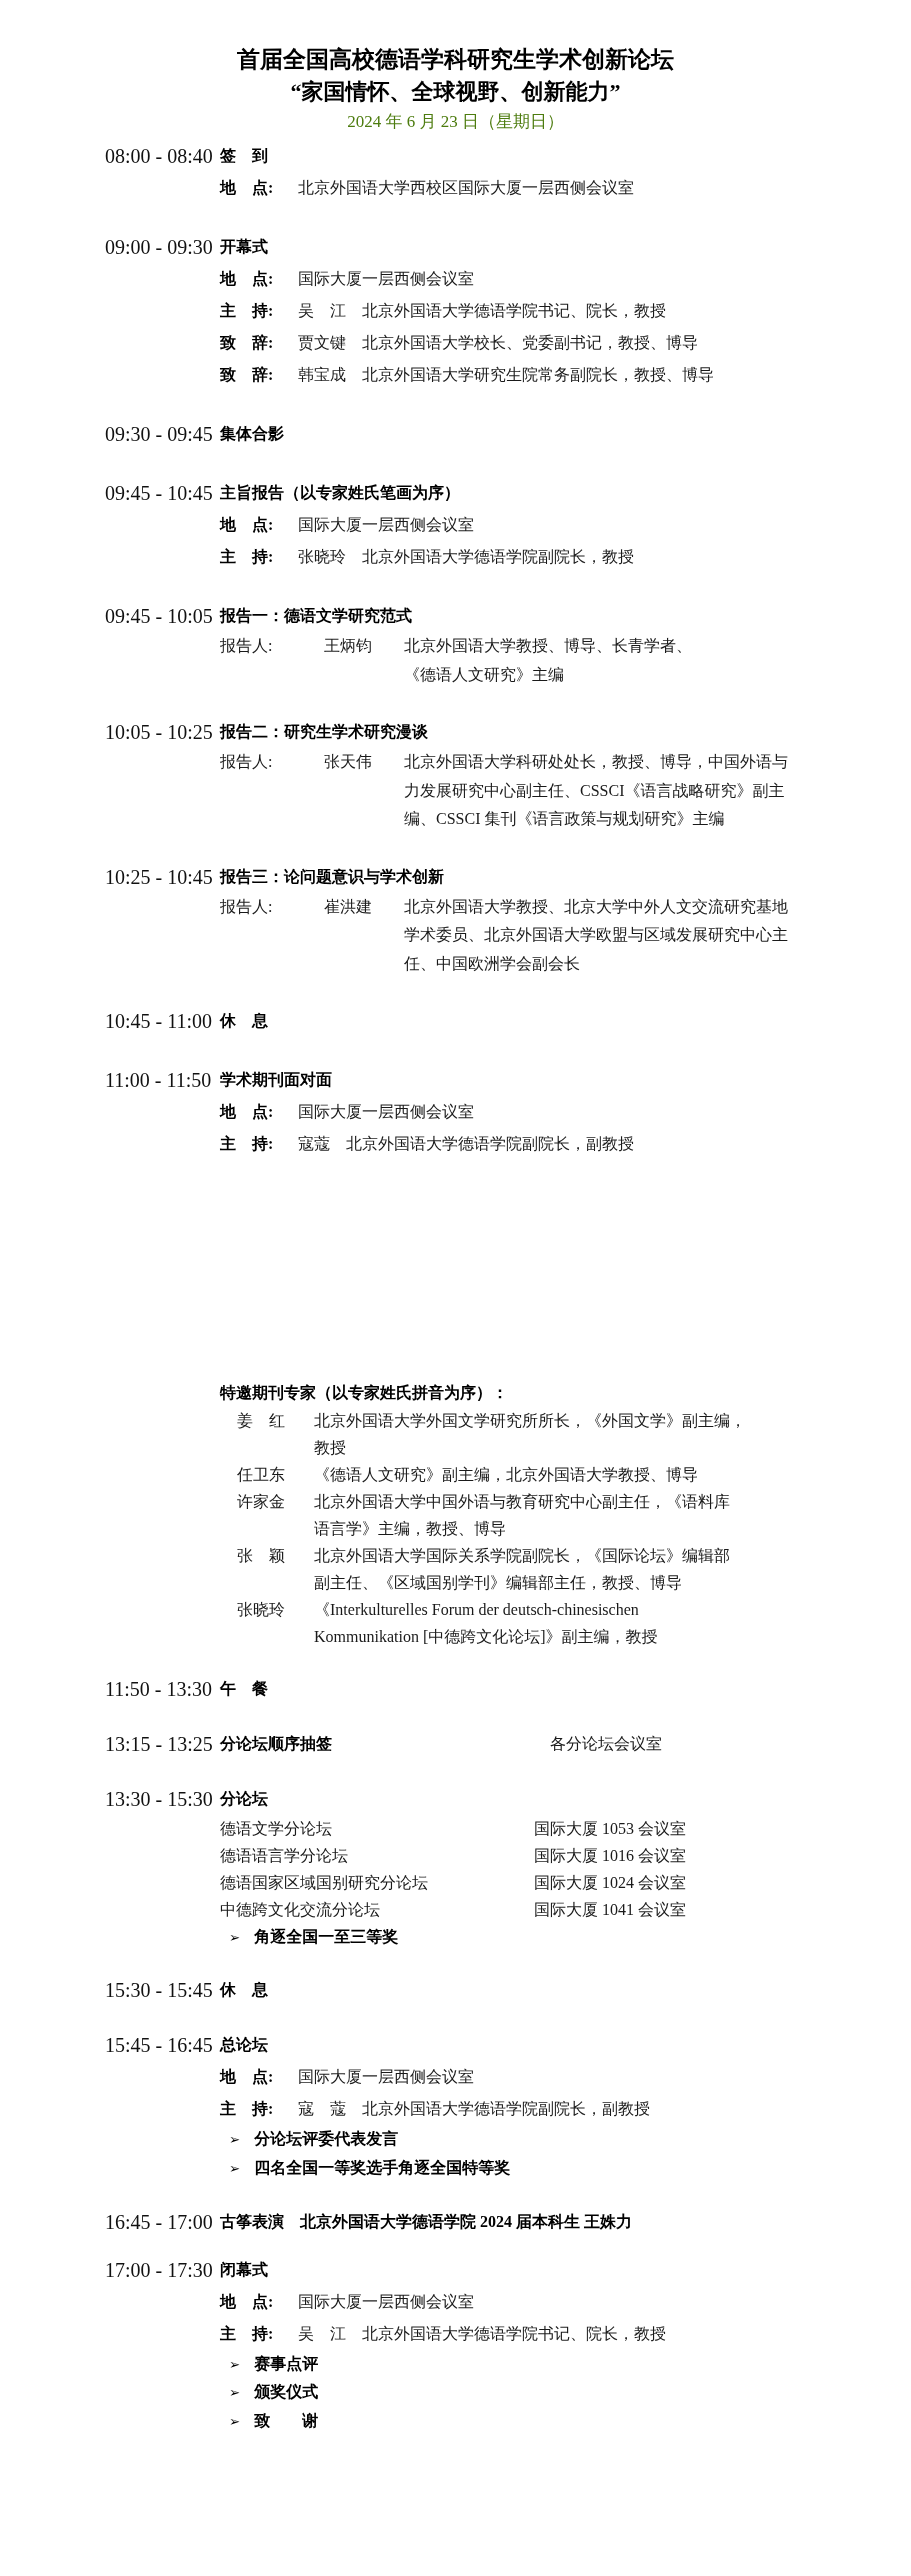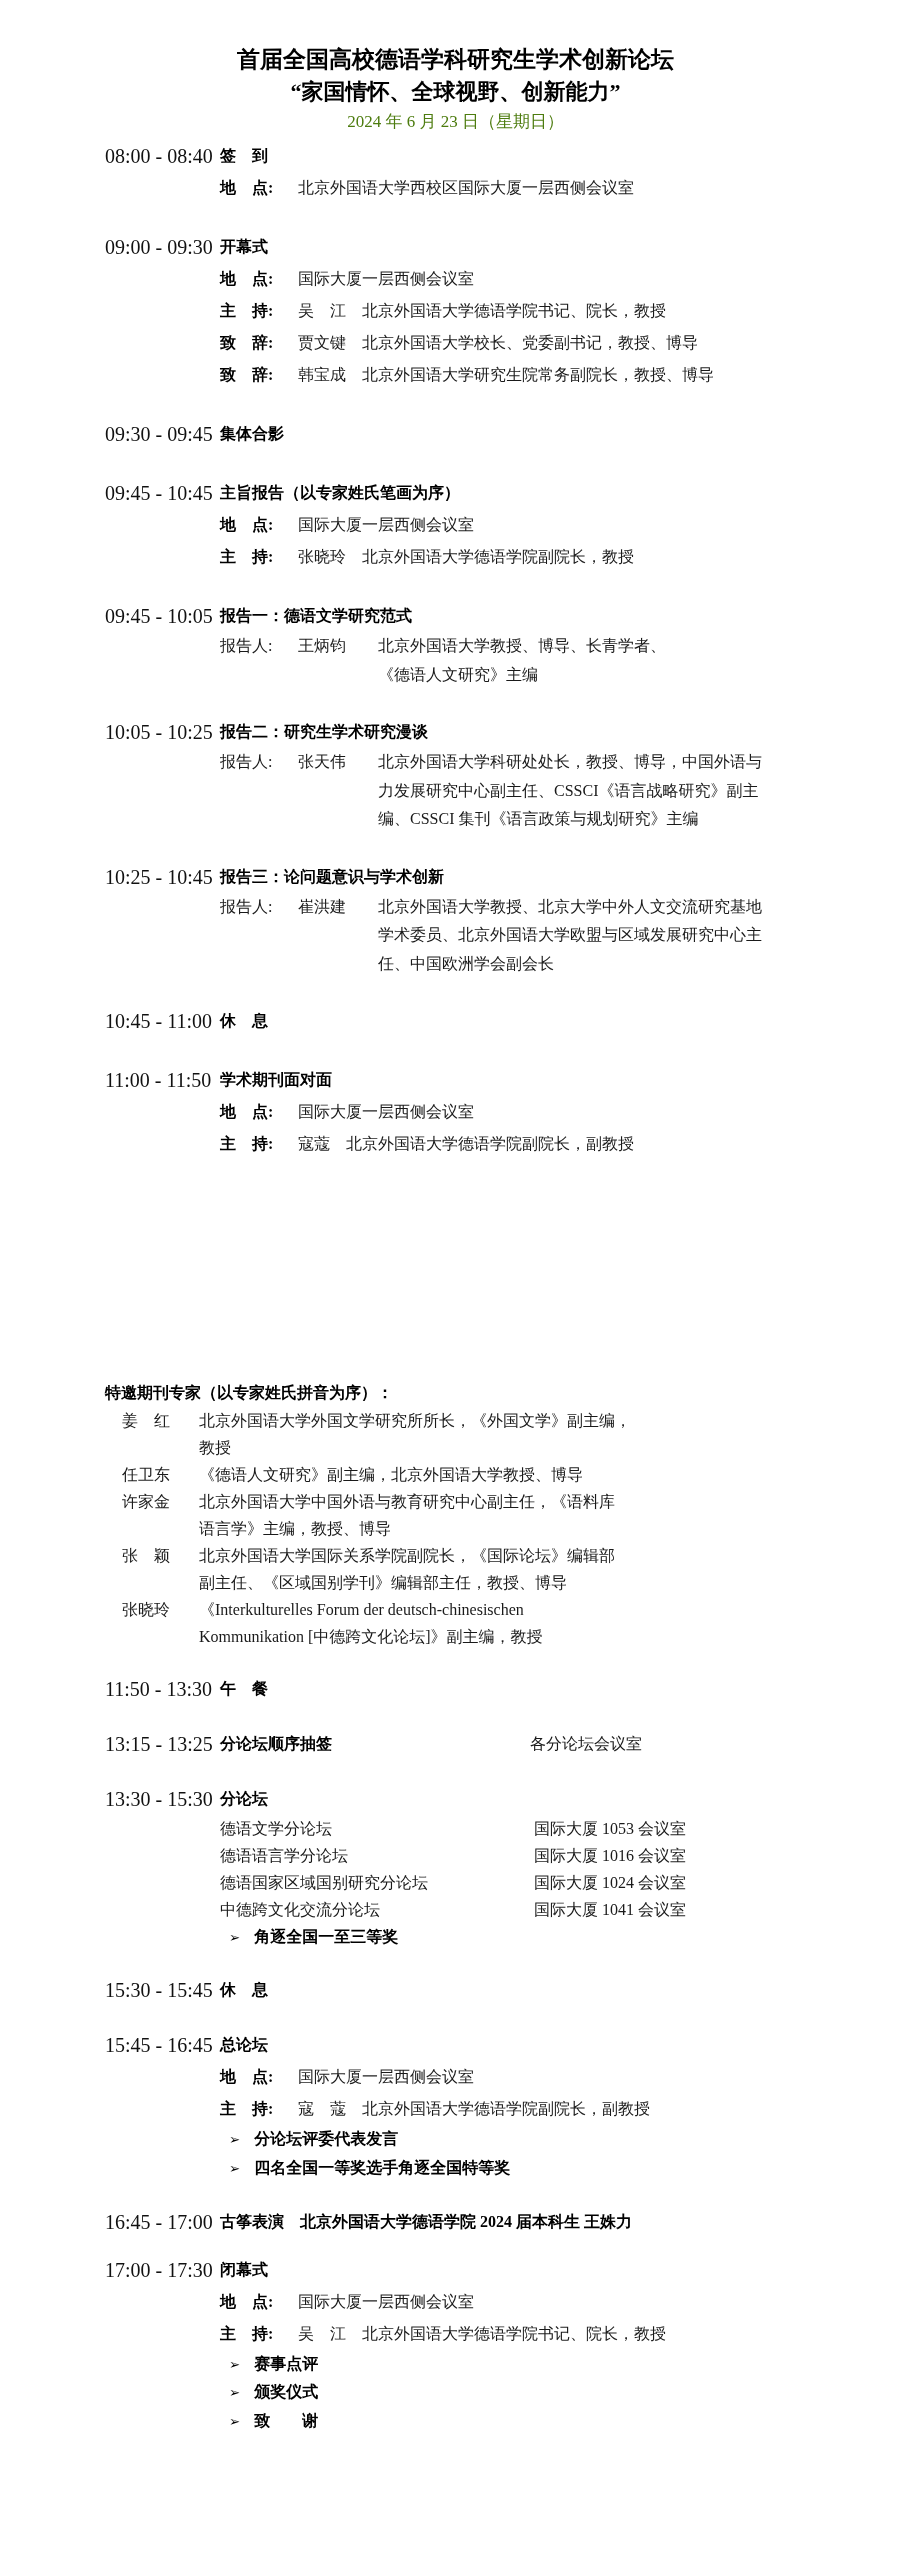"王炳钧" .pname { margin-left: none -> 26px }
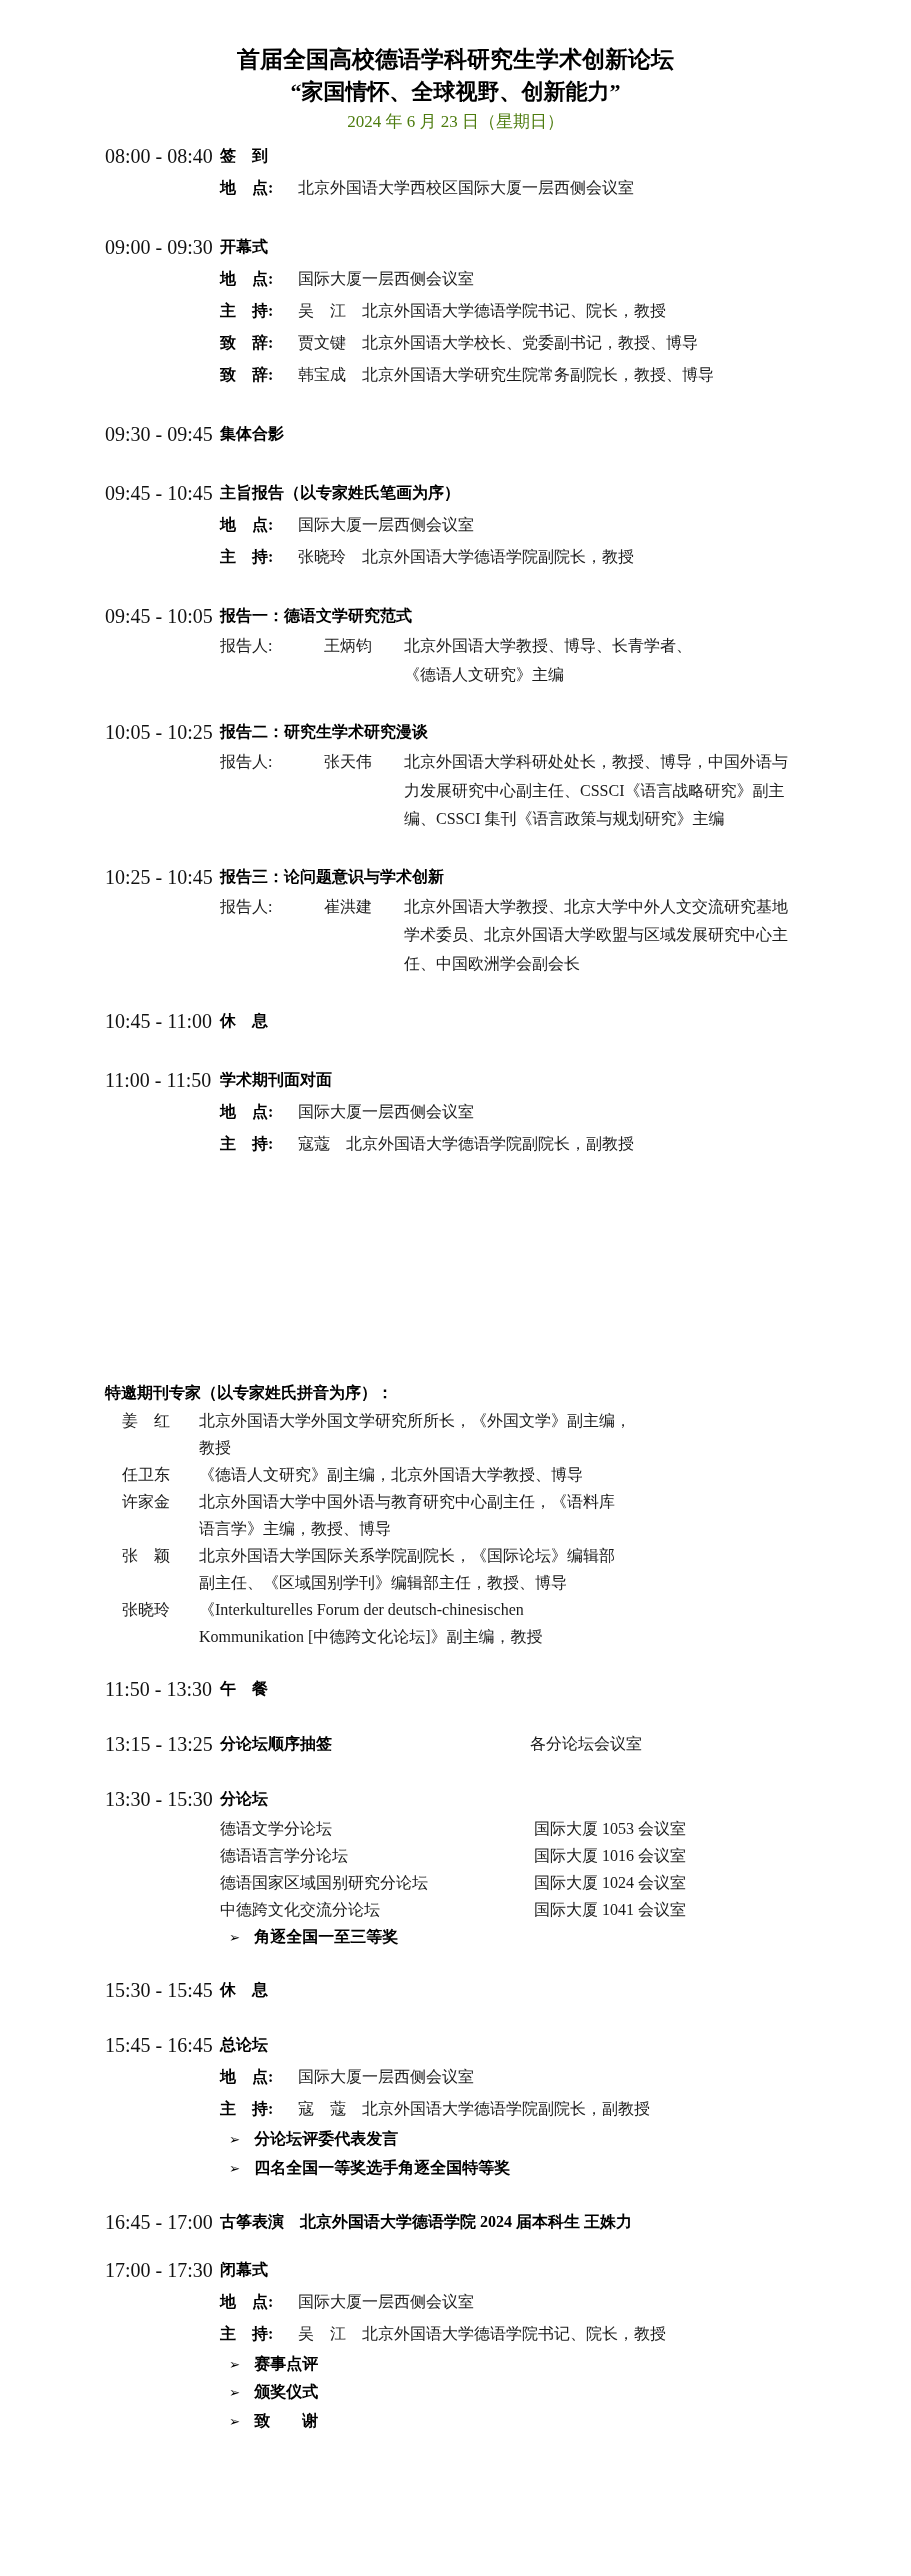"特邀期刊专家（以专家姓氏拼音为序）：" .b-experts { flex-direction: column -> none }
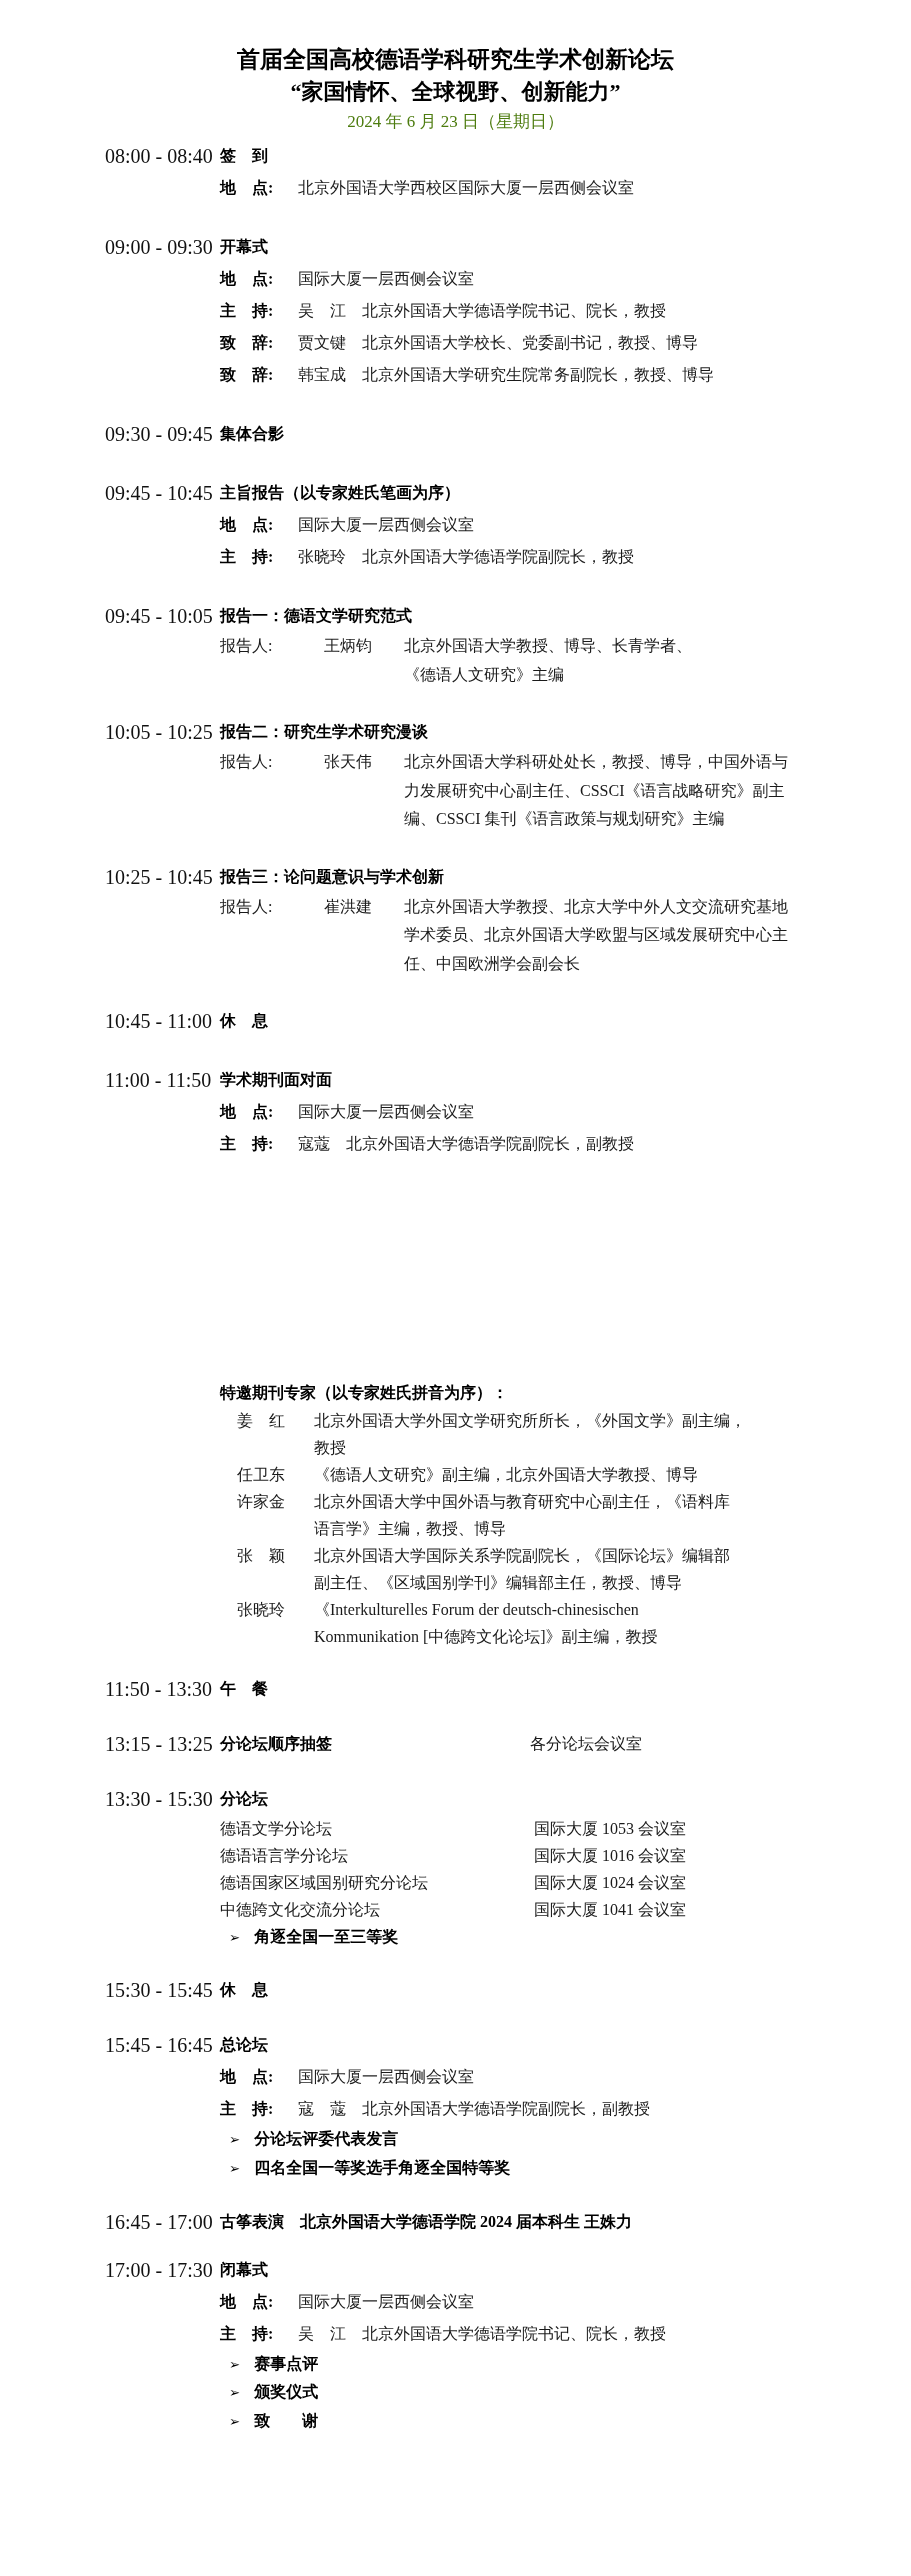"各分论坛会议室" .t .rt { left: 310px -> 330px }
